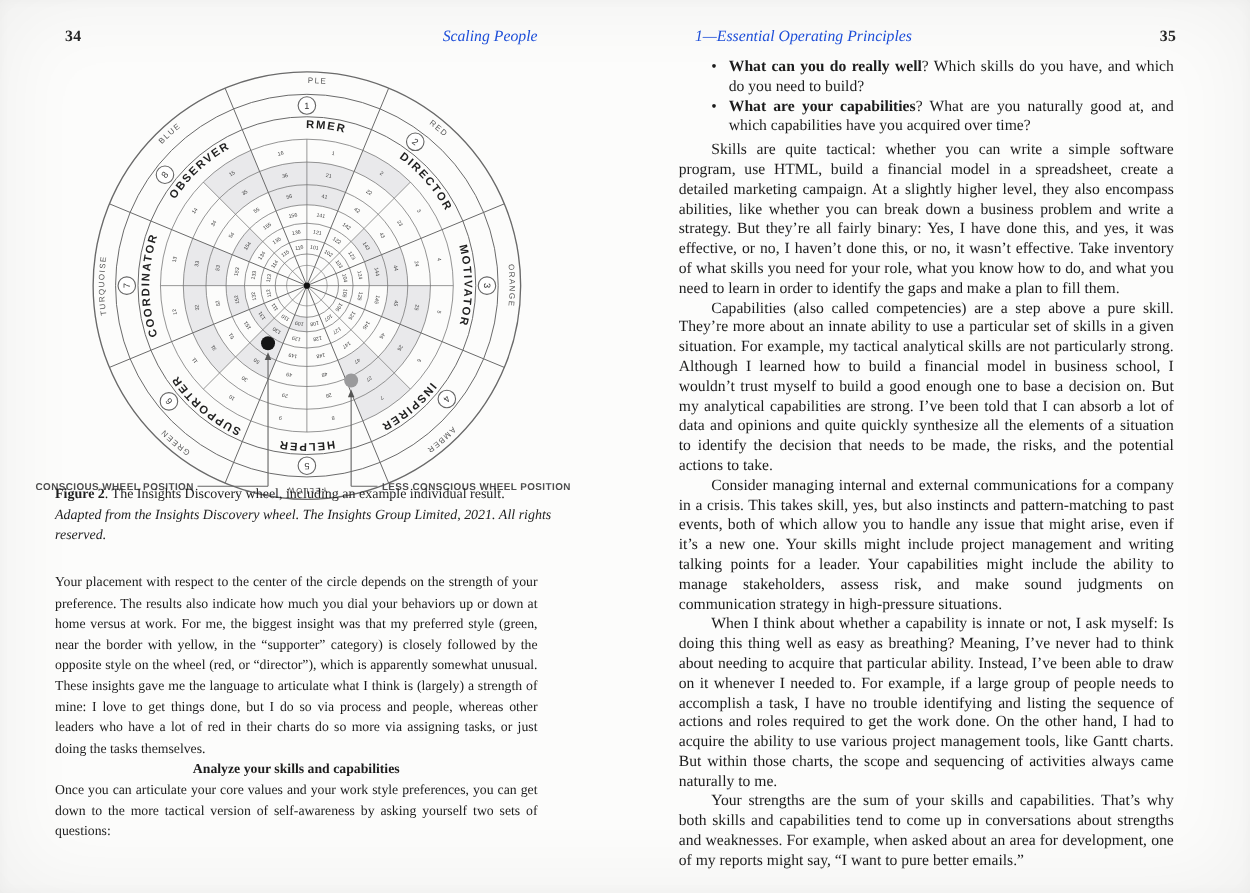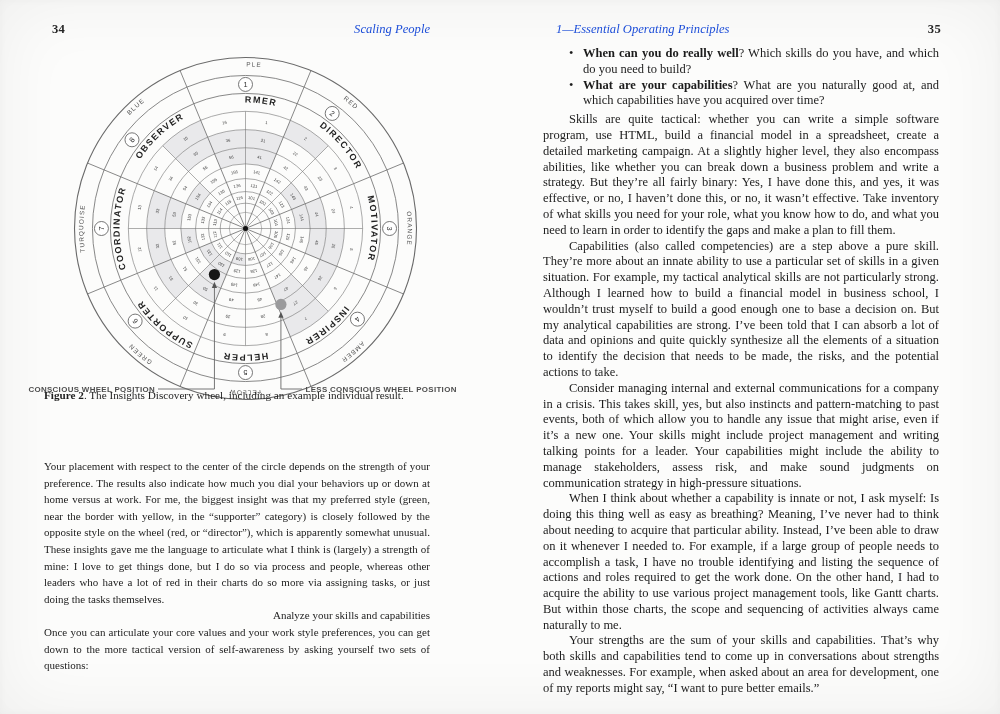"When can you do really" b { text: When -> What }
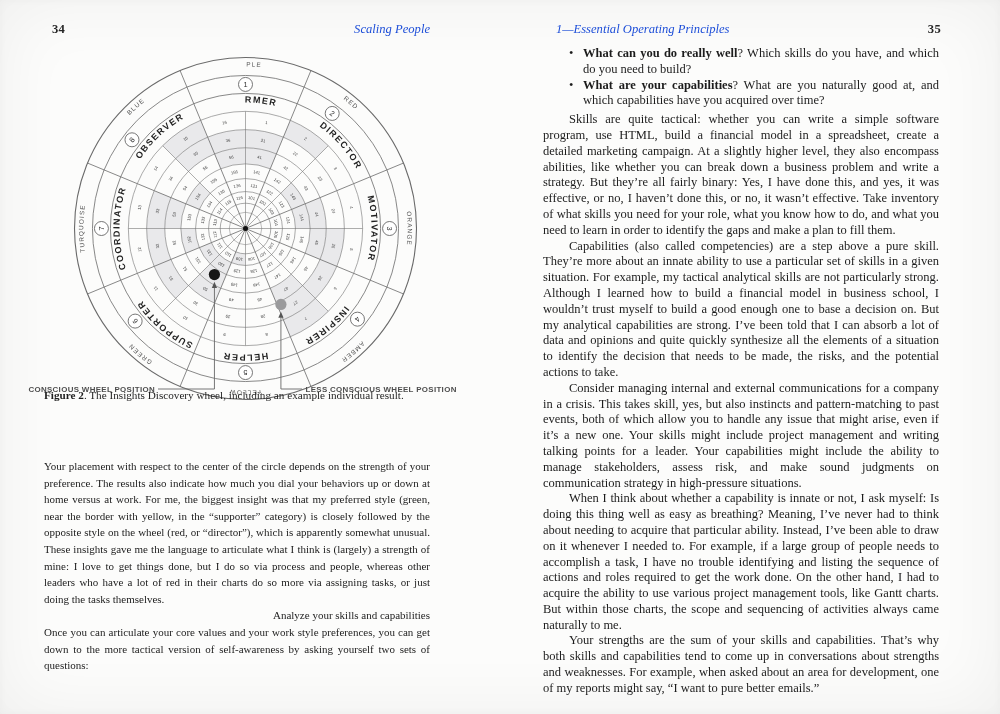"Adapted from the Insights Discovery" span.cap-credit { html: none -> <span>Adapted from the Insights Discovery wheel. The Insights Group Limited, 2021. All rights reserved.</span> }
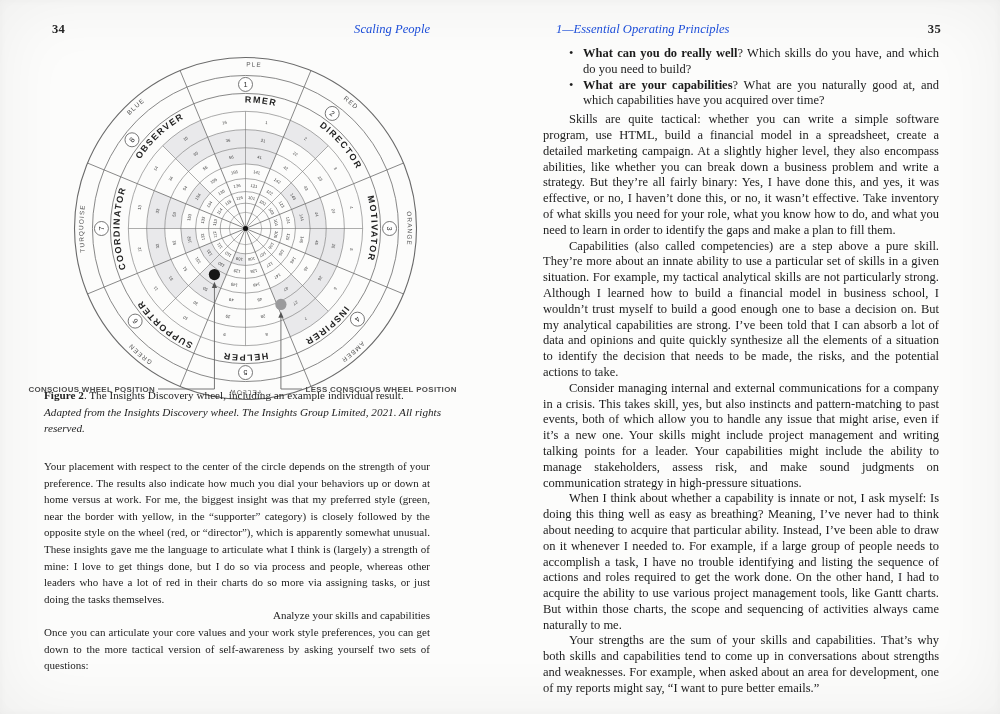"Analyze your skills and capabilities" .section-heading { font-weight: normal -> bold; text-align: right -> center }
